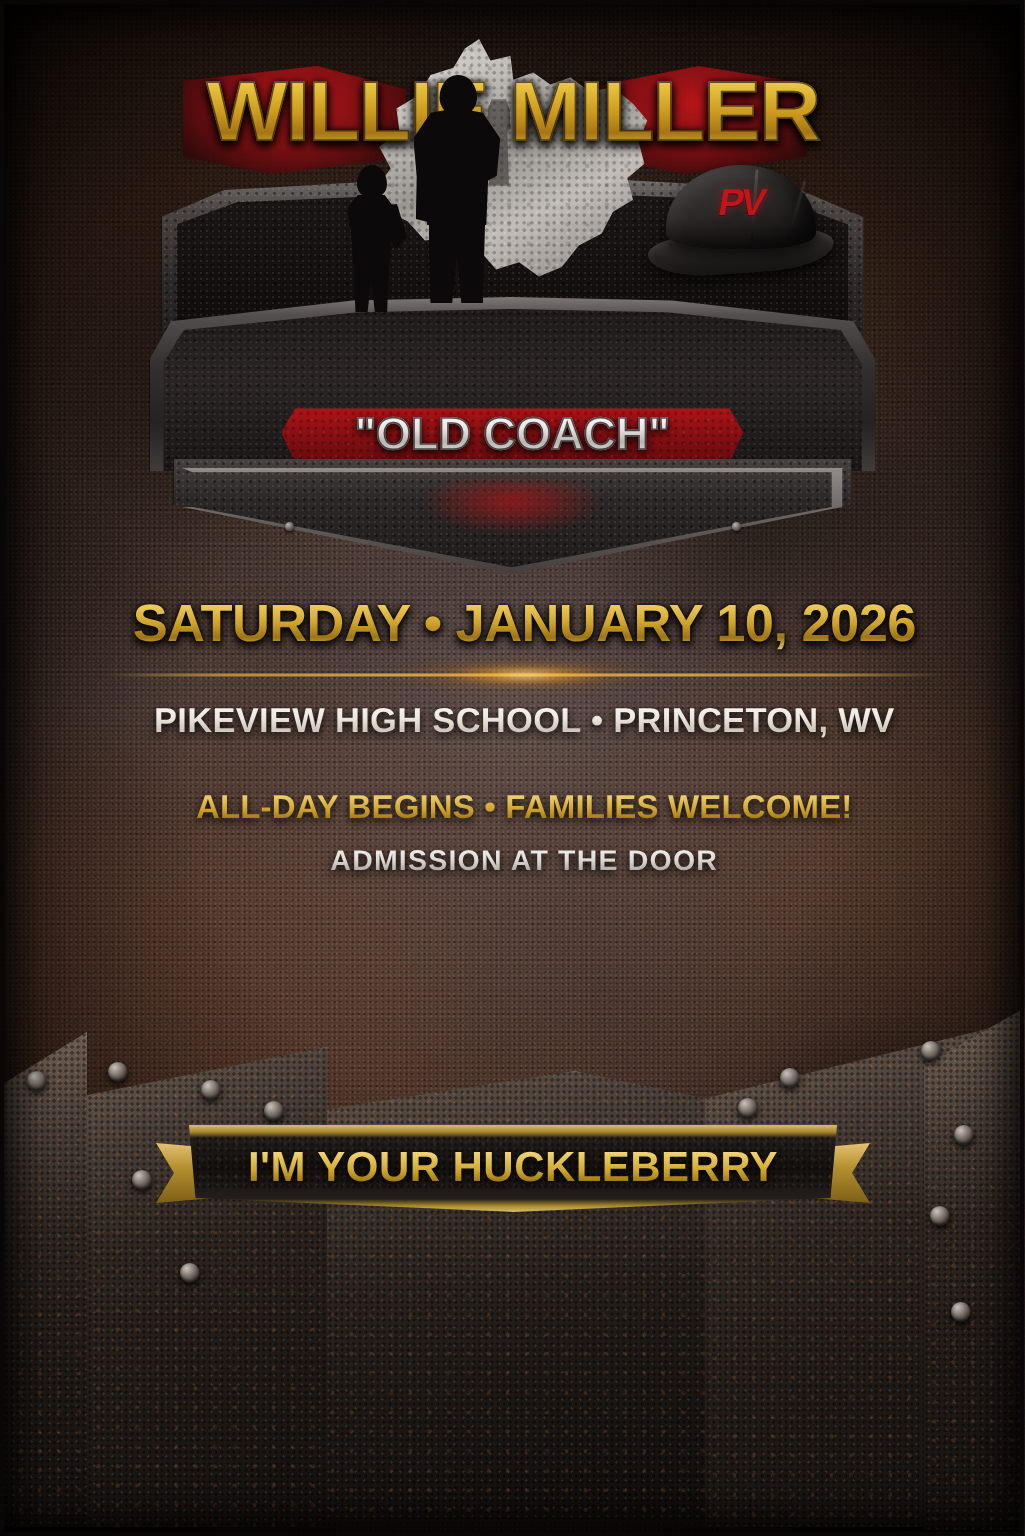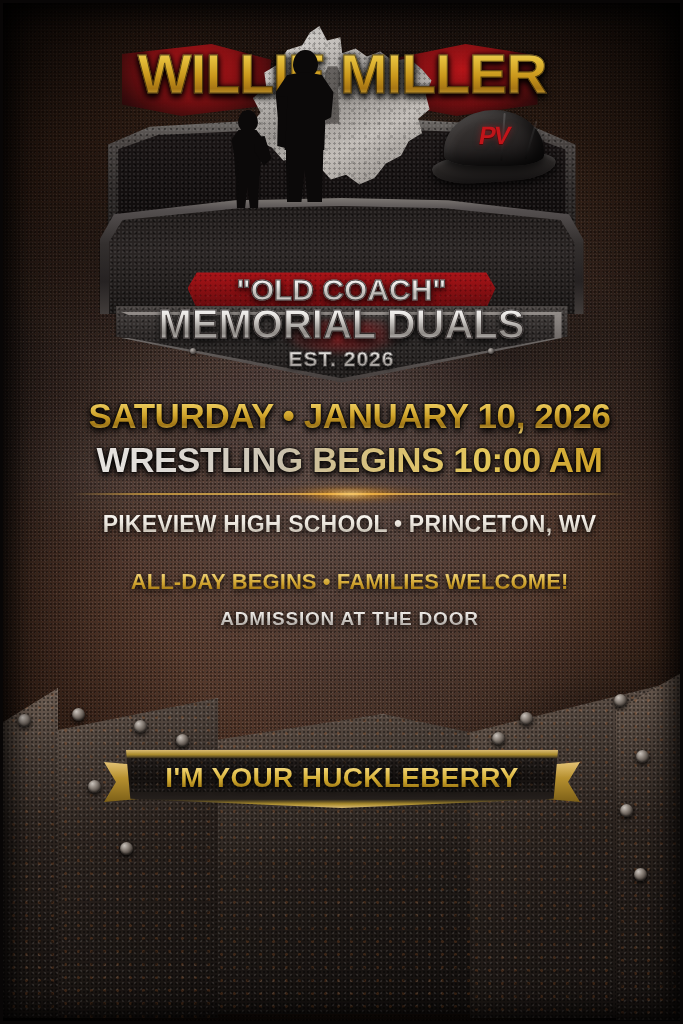"MEMORIAL DUALS" div.title-duals { html: <div>MEMORIAL DUALS</div> -> none }
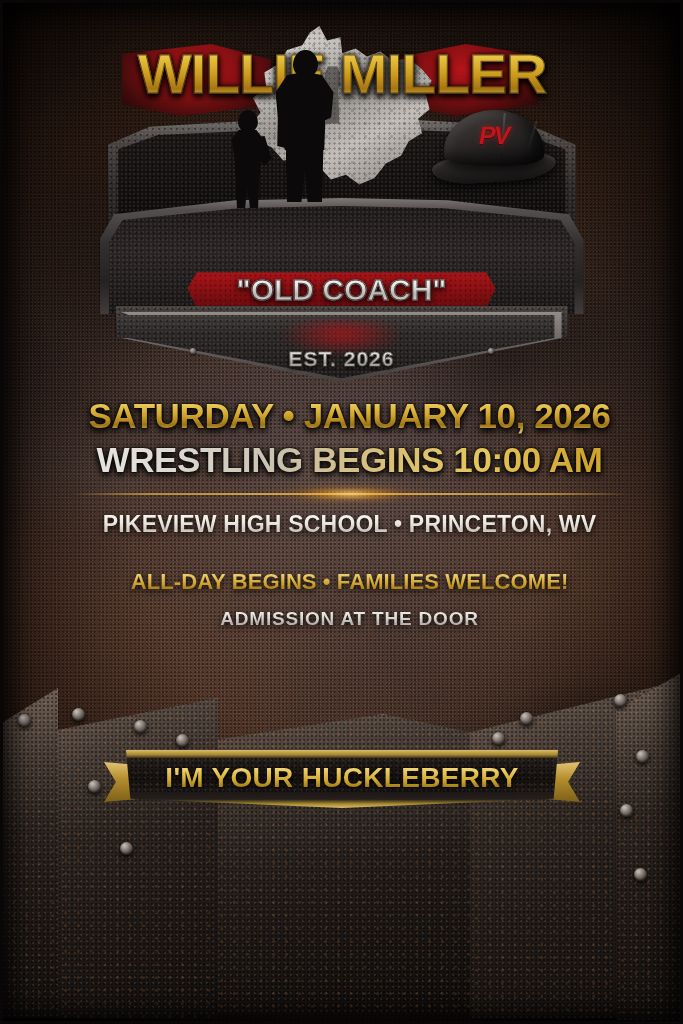"EST. 2026" div.title-est { html: <div>EST. 2026</div> -> none }
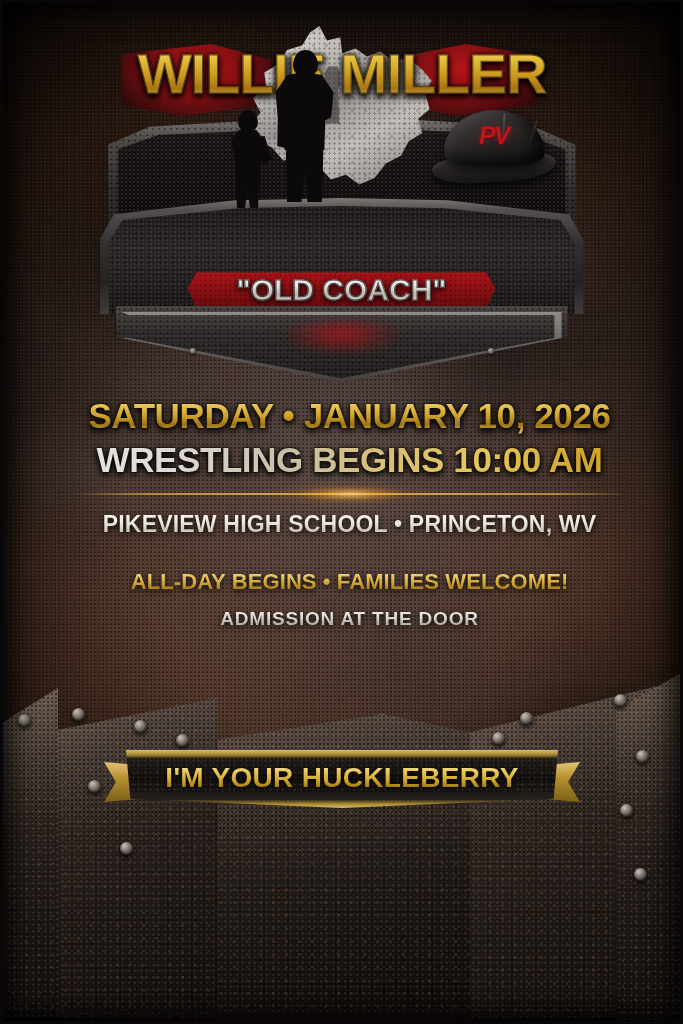"WRESTLING BEGINS 10:00 AM" div.line-time { html: <div>WRESTLING BEGINS 10:00 AM</div> -> none }
